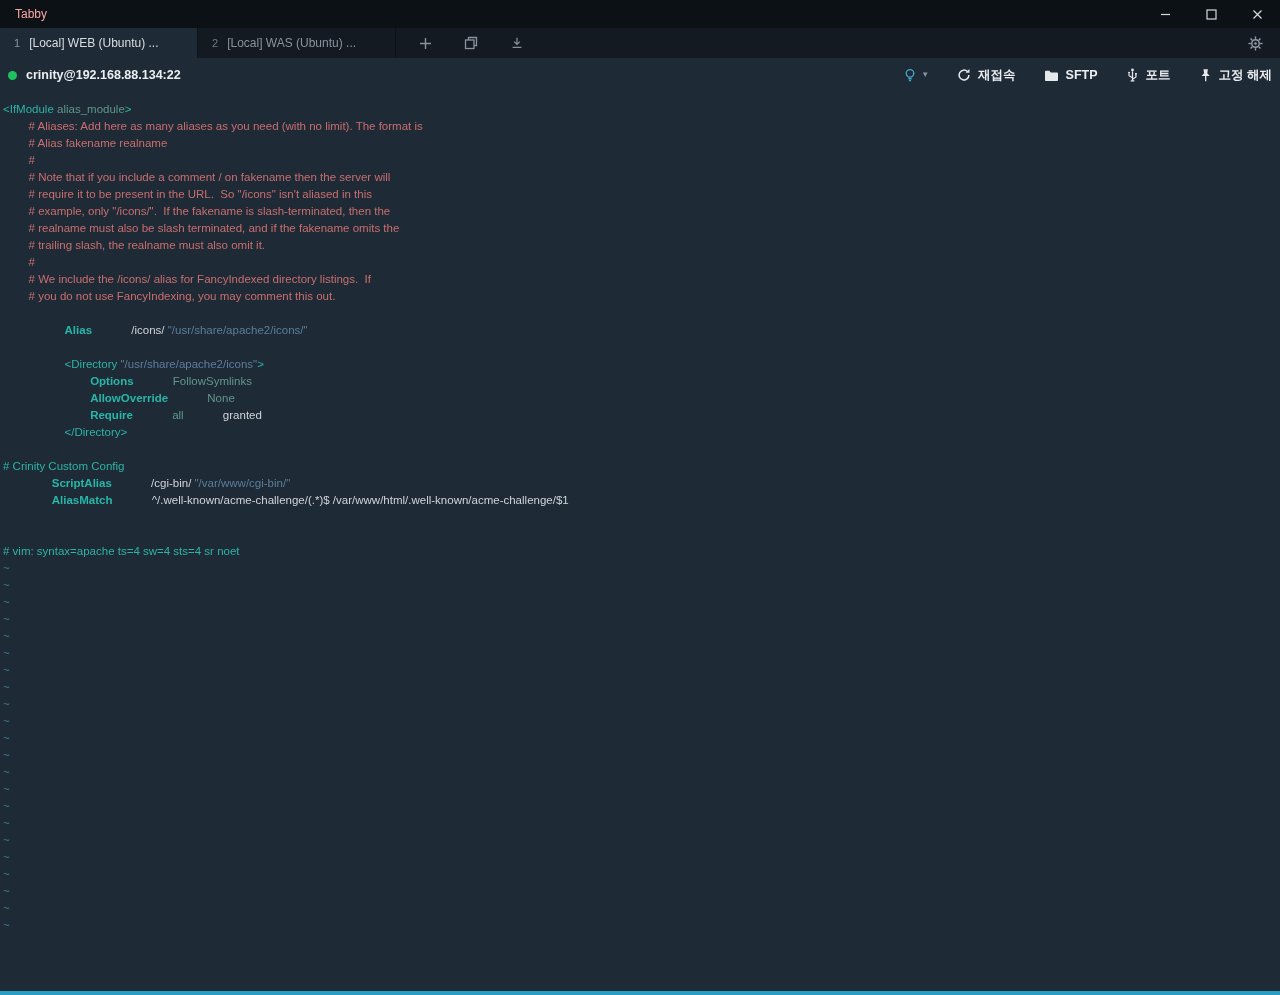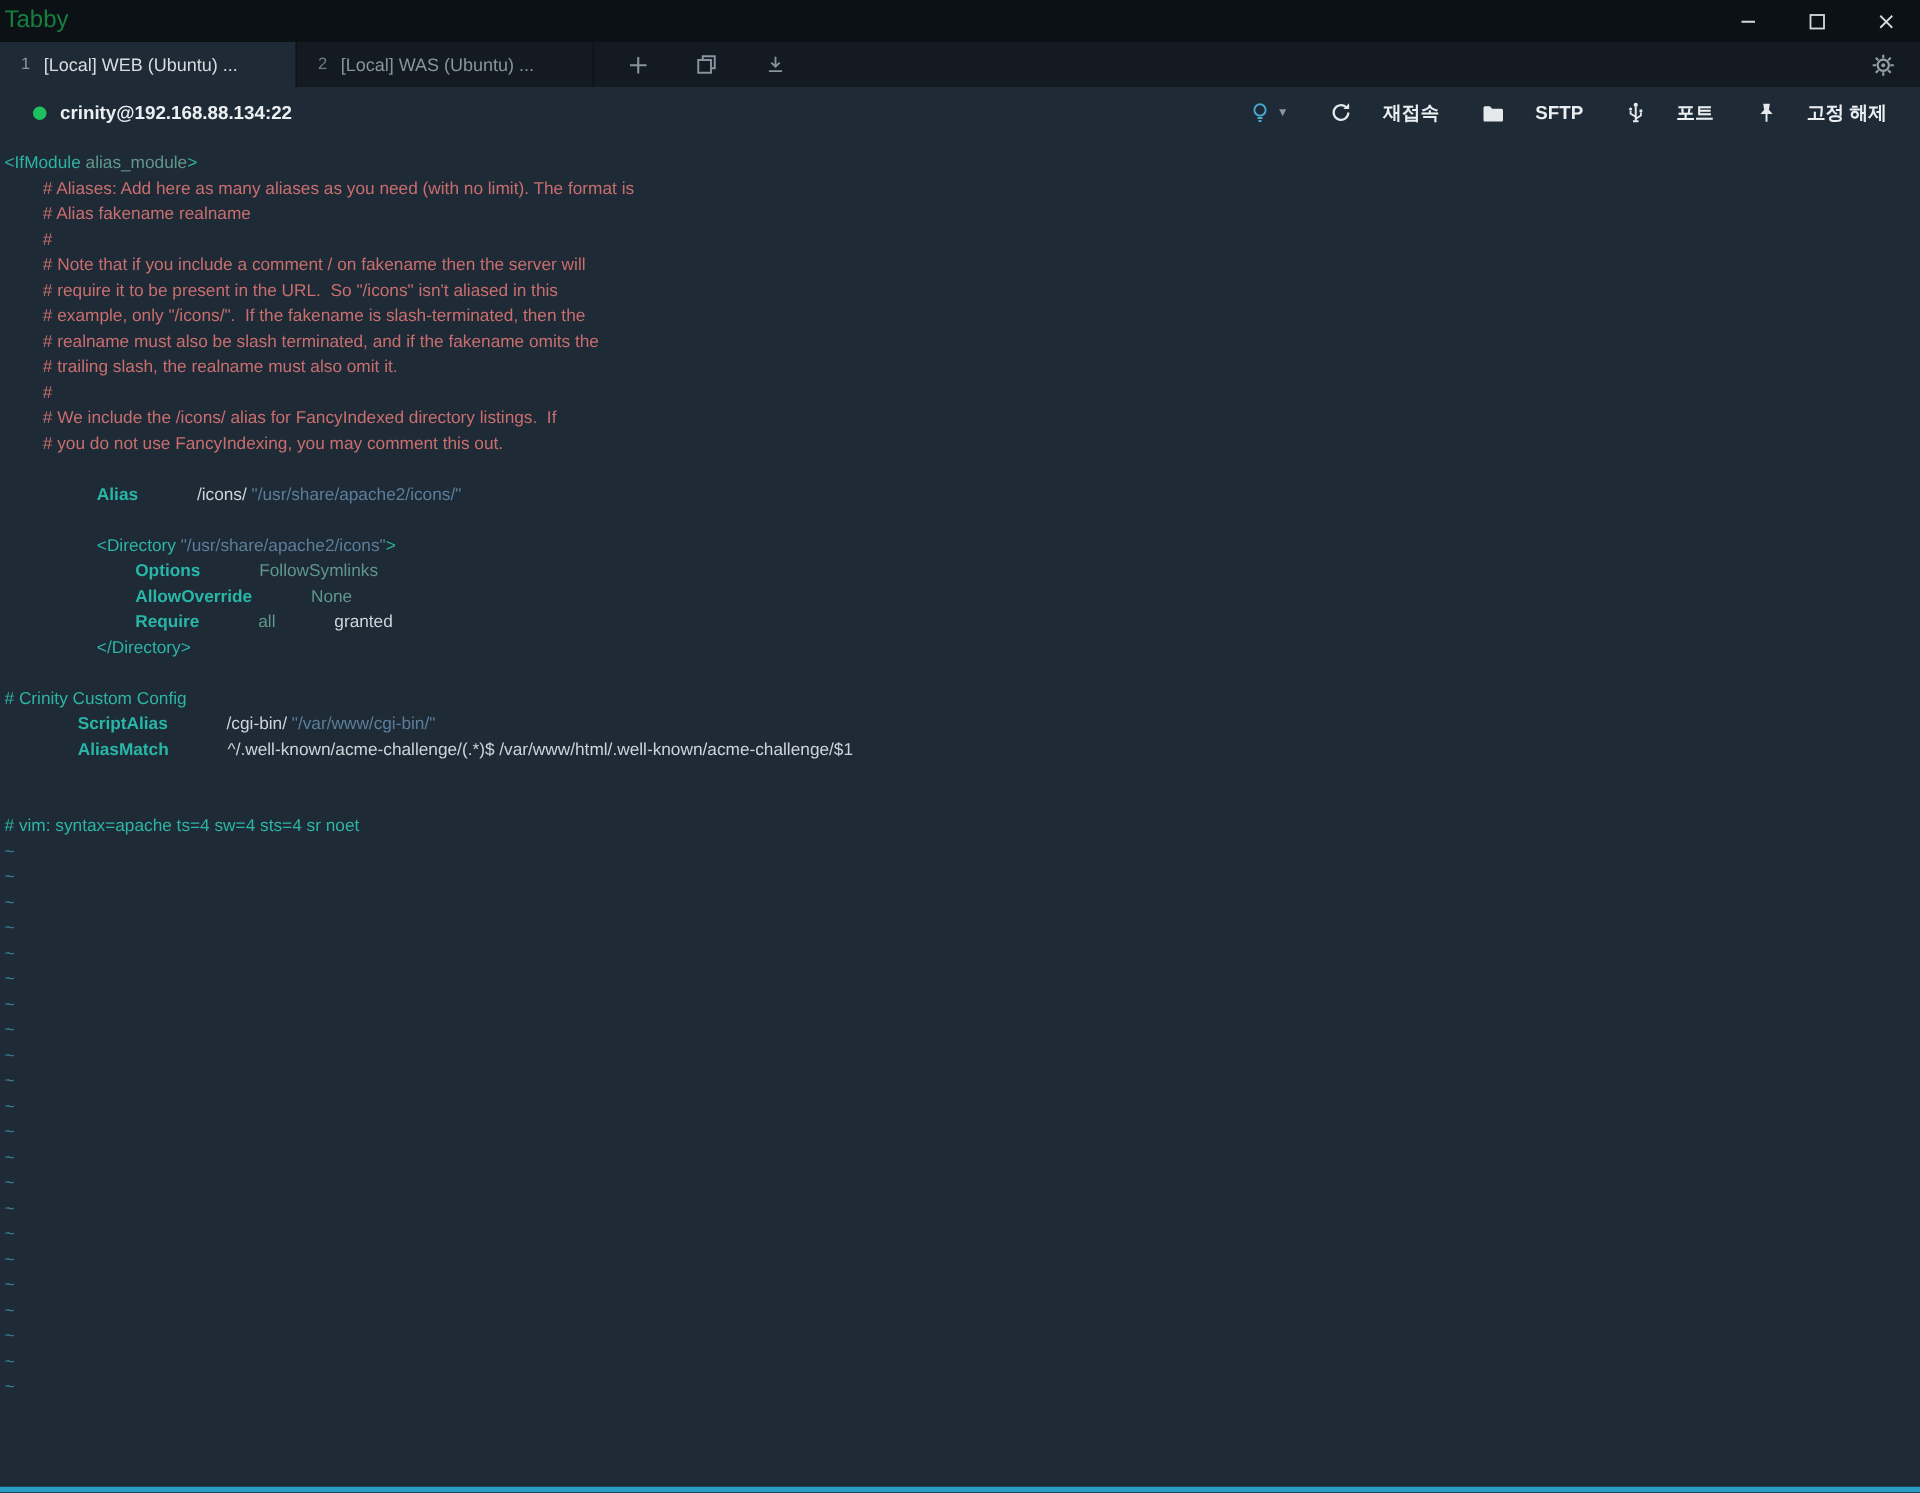"Tabby" .title { color: #15803d -> #fca5a5; font-size: 16px -> 12px; padding-left: 3px -> 15px }
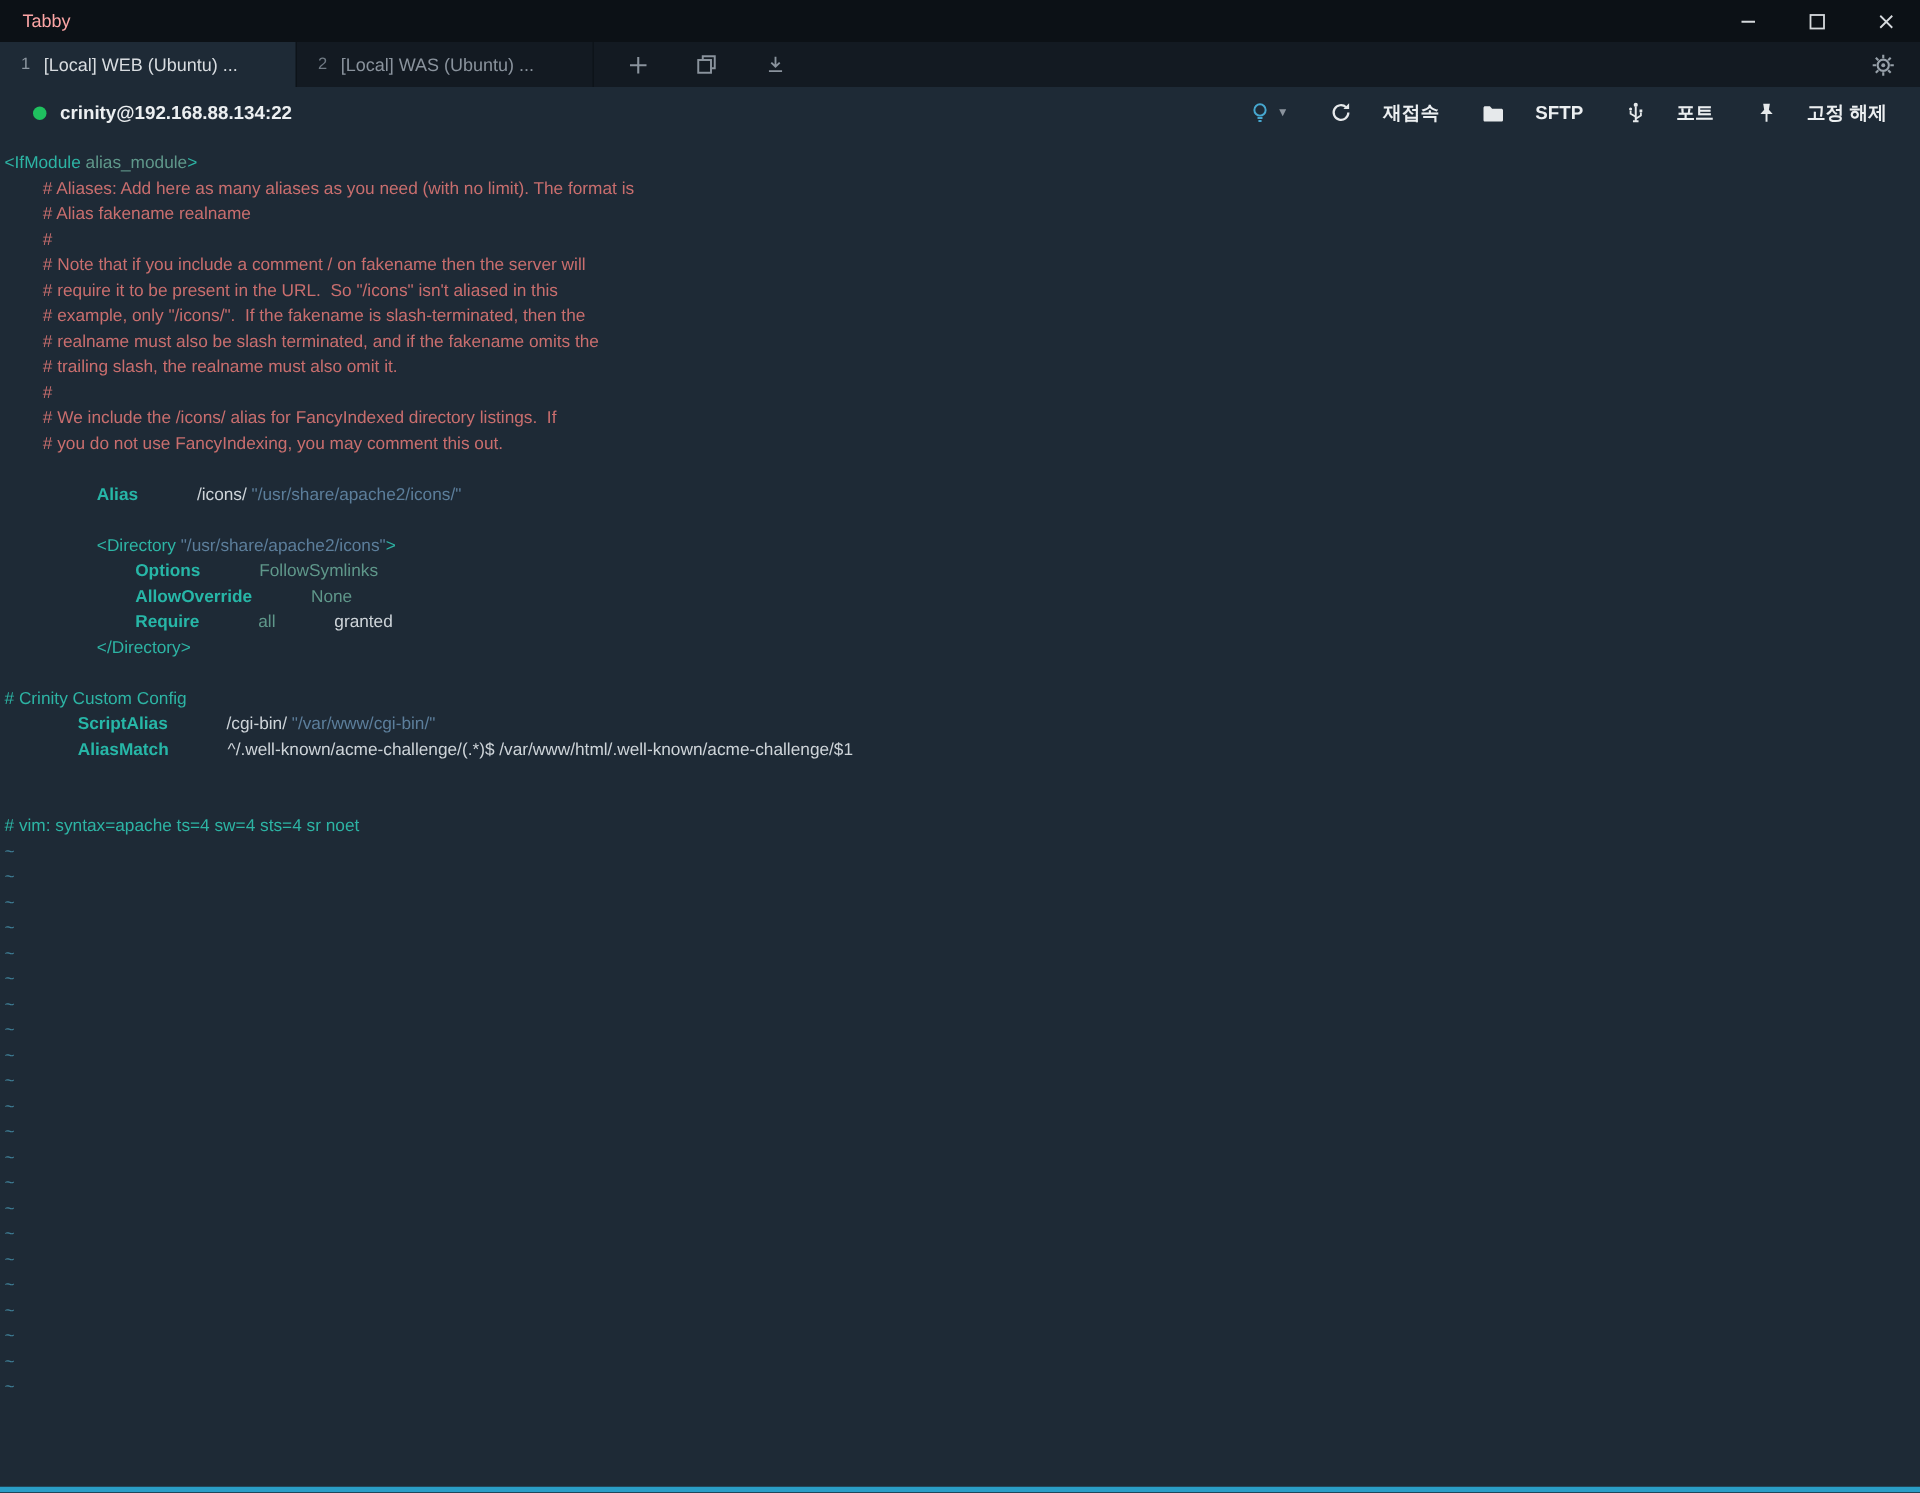"crinity@192.168.88.134:22" .toolbar { padding: 0 22px -> 0 8px }
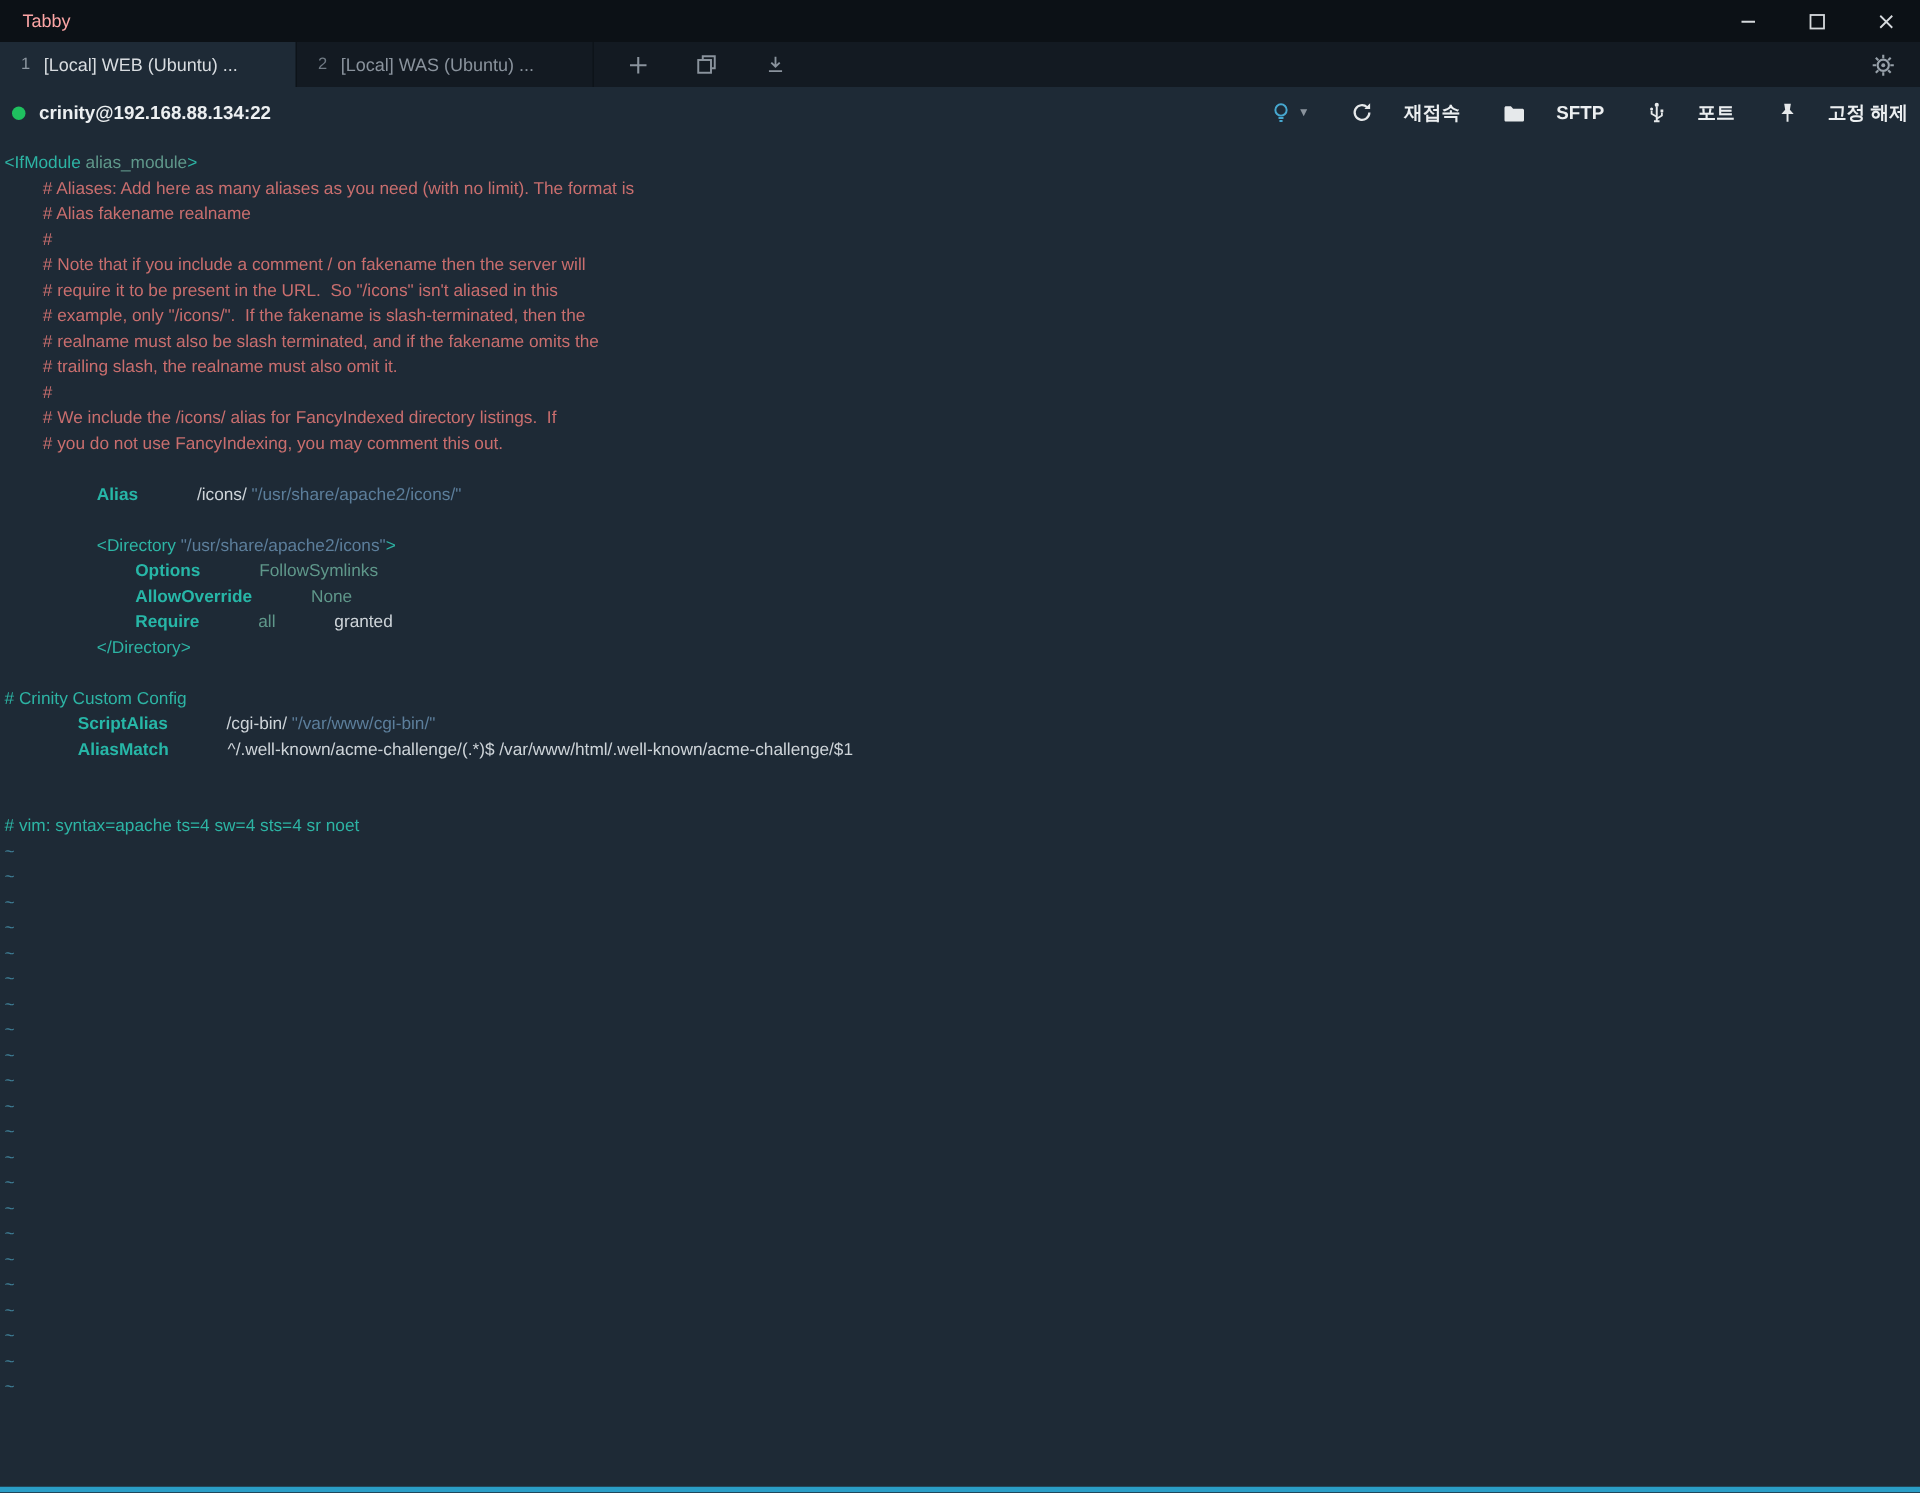"재접속" .tb-item { gap: 21px -> 7px }
